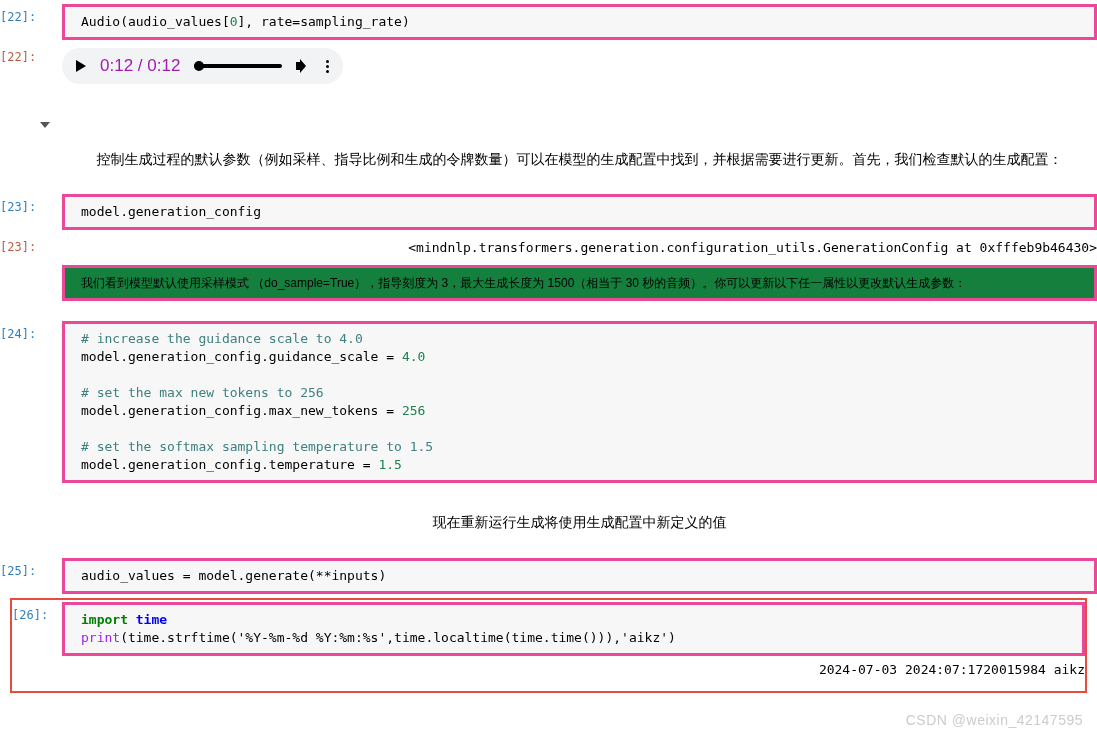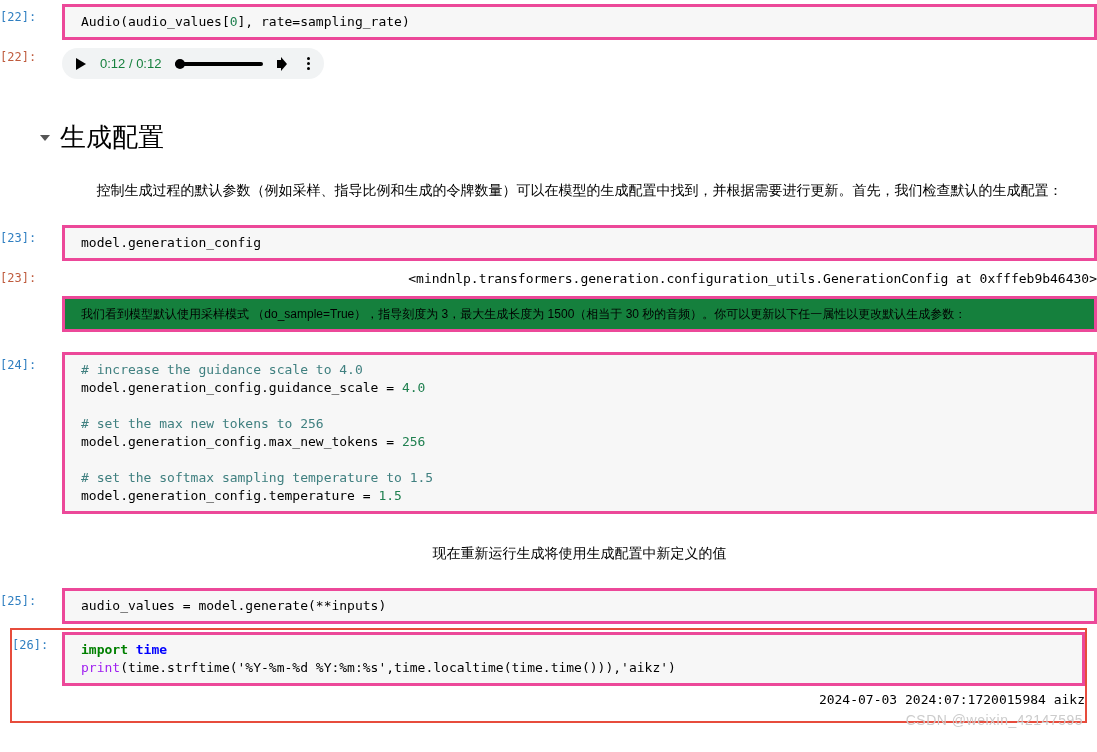"0:12 / 0:12" .audio-player .time { color: #15803d -> #a21caf; font-size: 13px -> 17px }
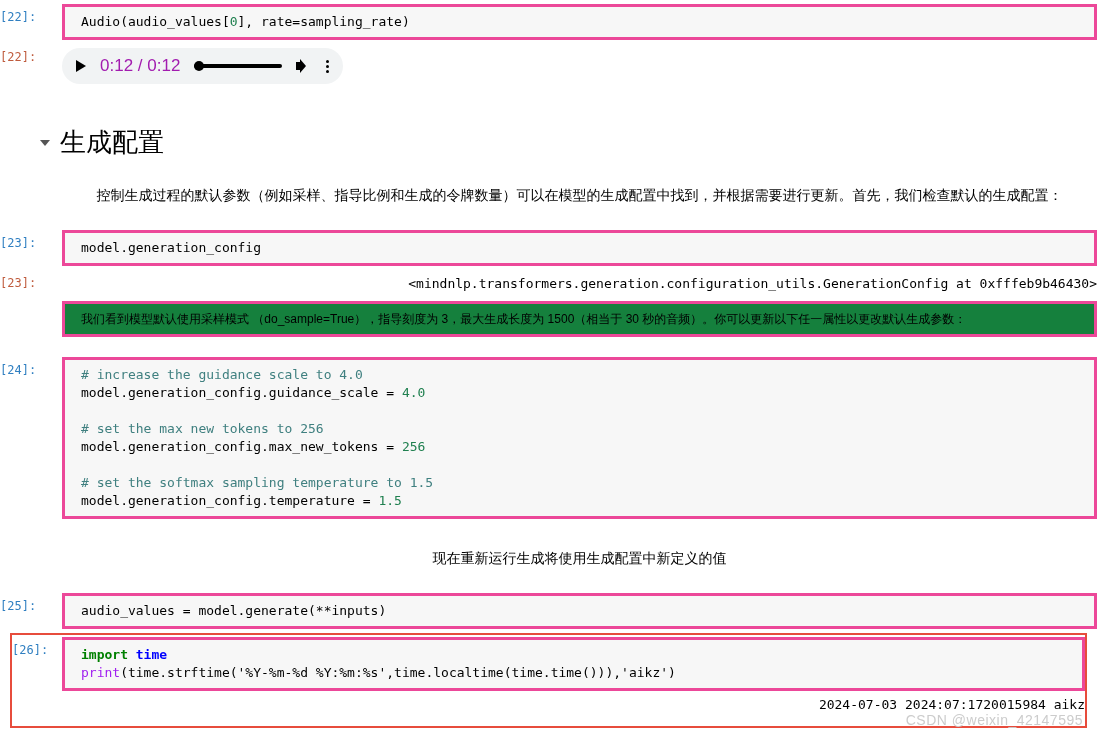"生成配置" span { html: <span>生成配置</span> -> none }
